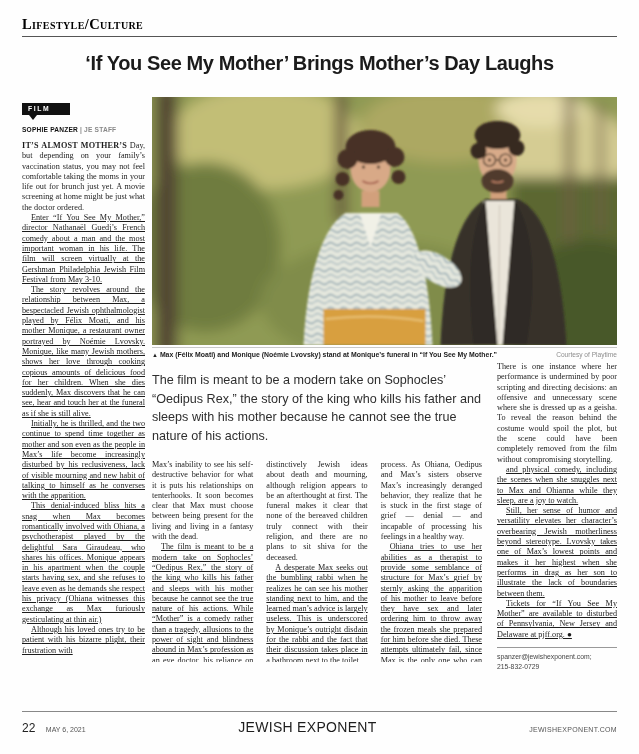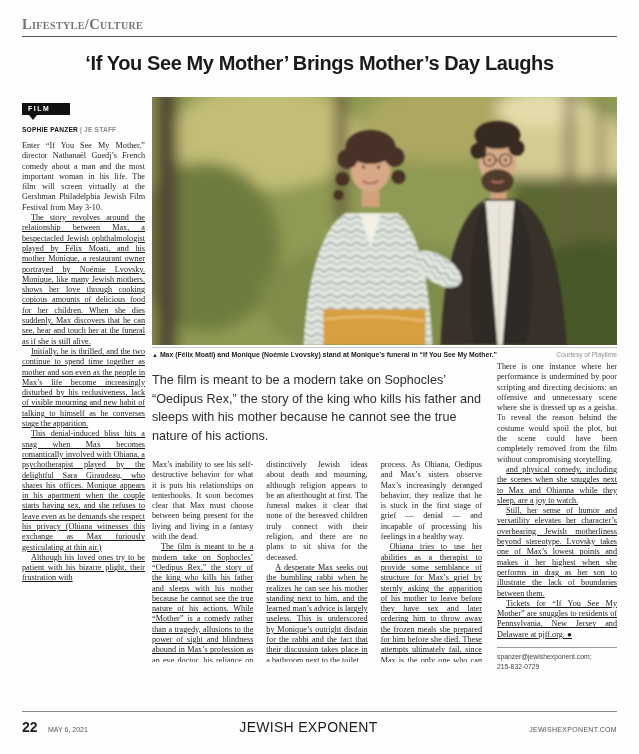"Lifestyle/Culture" .section-label { color: #737373 -> #000000 }
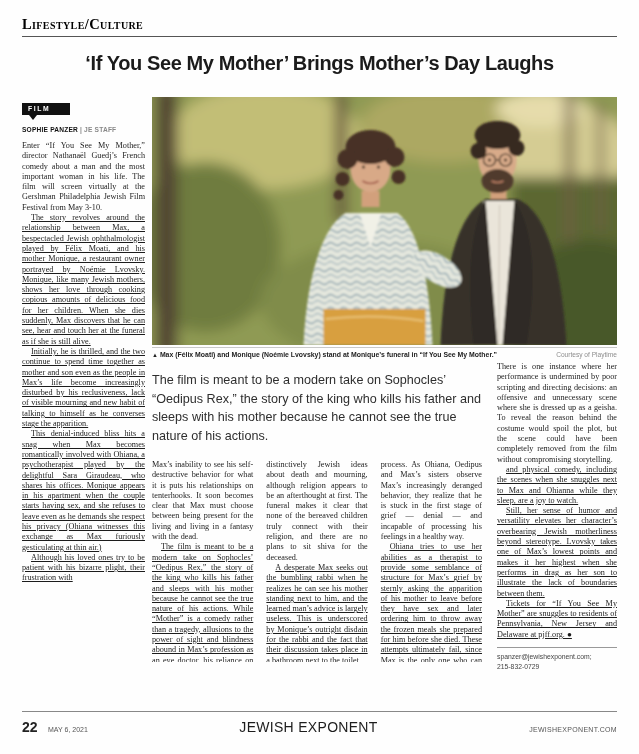"IT’S ALMOST MOTHER’S Day, but" p { html: none -> <p><span>IT’S ALMOST MOTHER’S</span> <span>Day, but depending on your family’s vaccination status, you may not feel comfortable taking the moms in your life out for brunch just yet. A movie screening at home might be just what the doctor ordered.</span></p> }
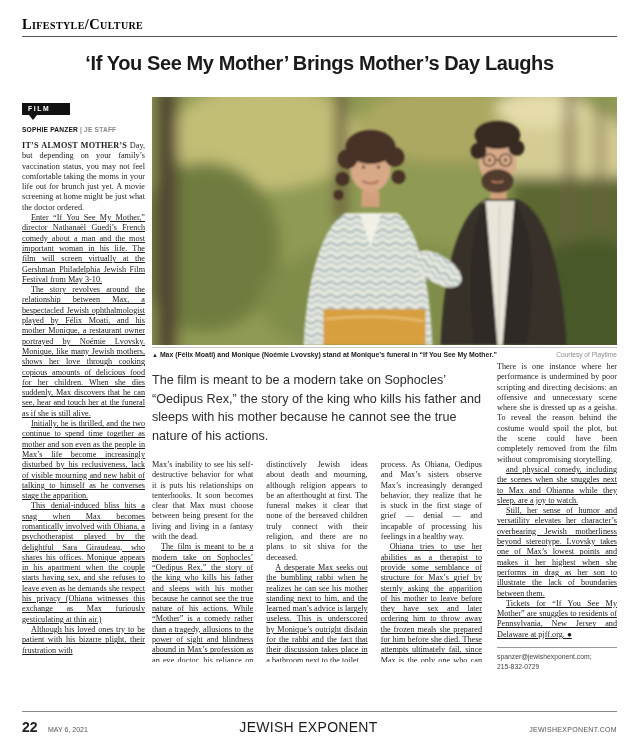"Initially, he is thrilled, and" p { text: stage -> with }
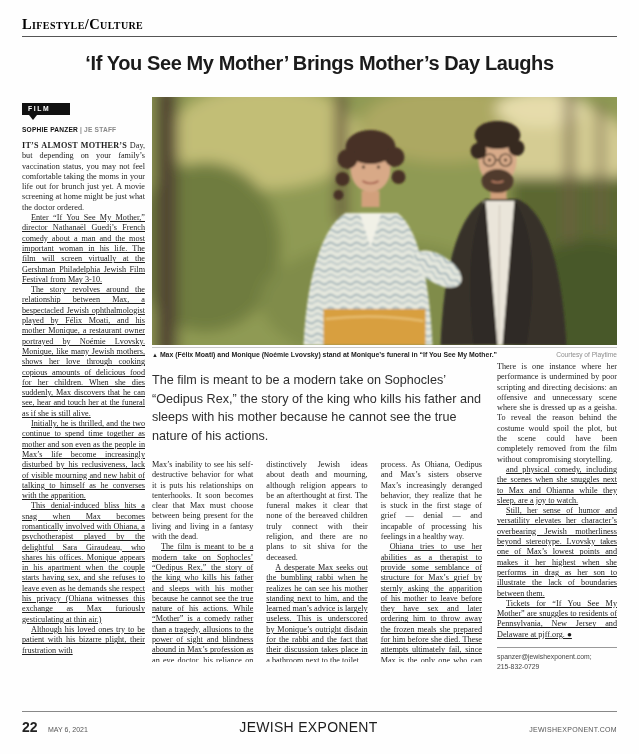"Tickets for “If You See" p { text: snuggles to residents -> available to disturbed }
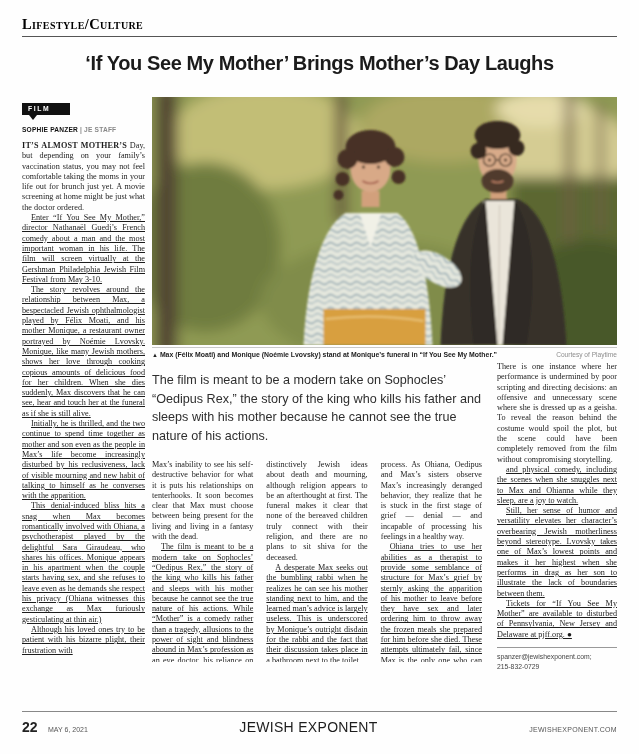"22" .footer .pageno { font-size: 14px -> 12px; font-weight: 700 -> 400 }
